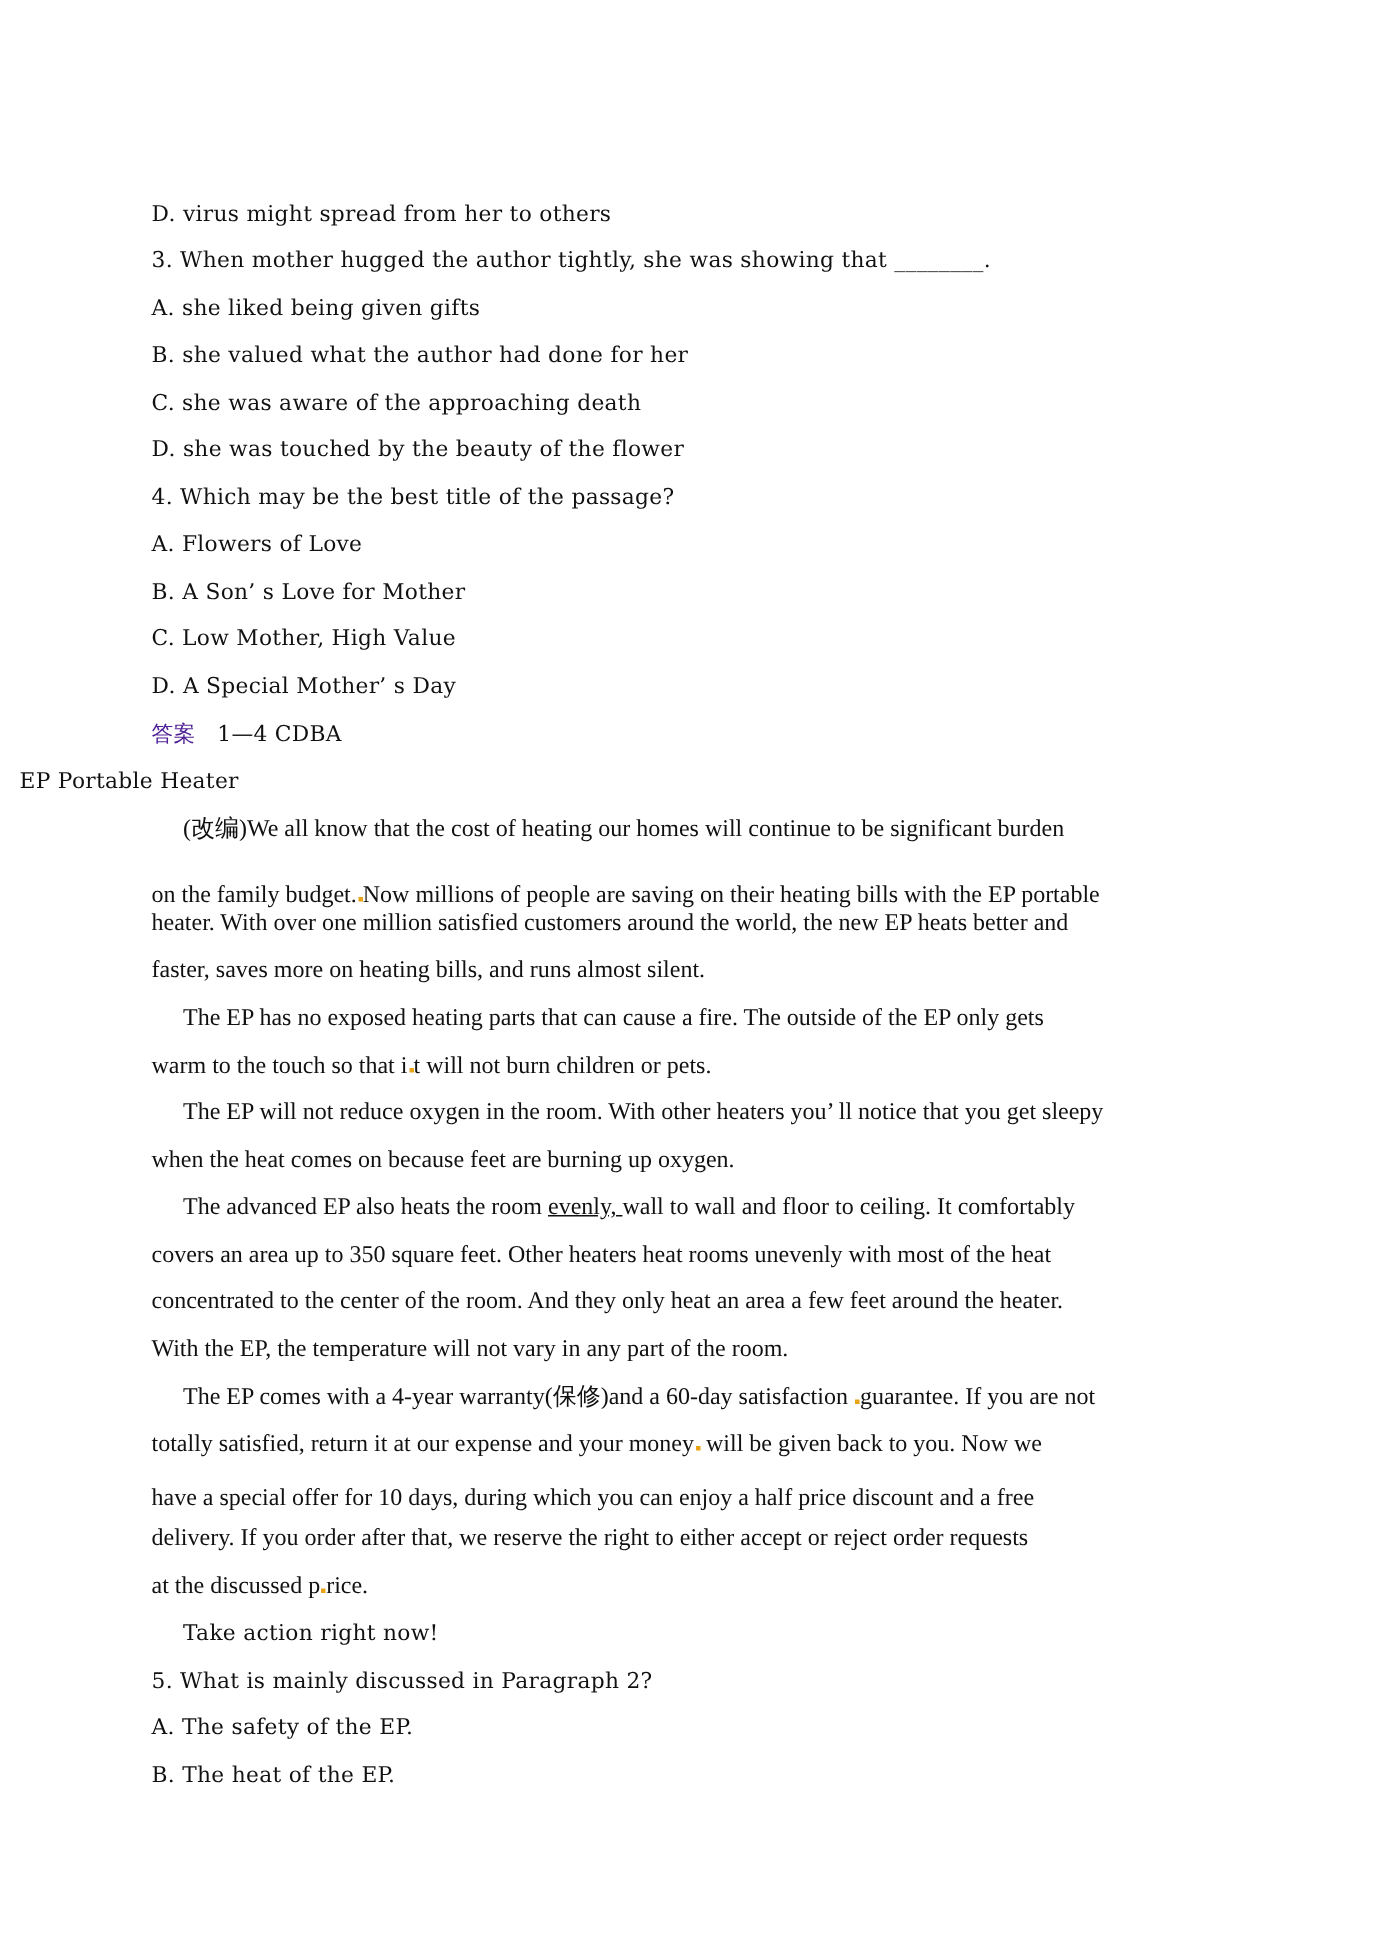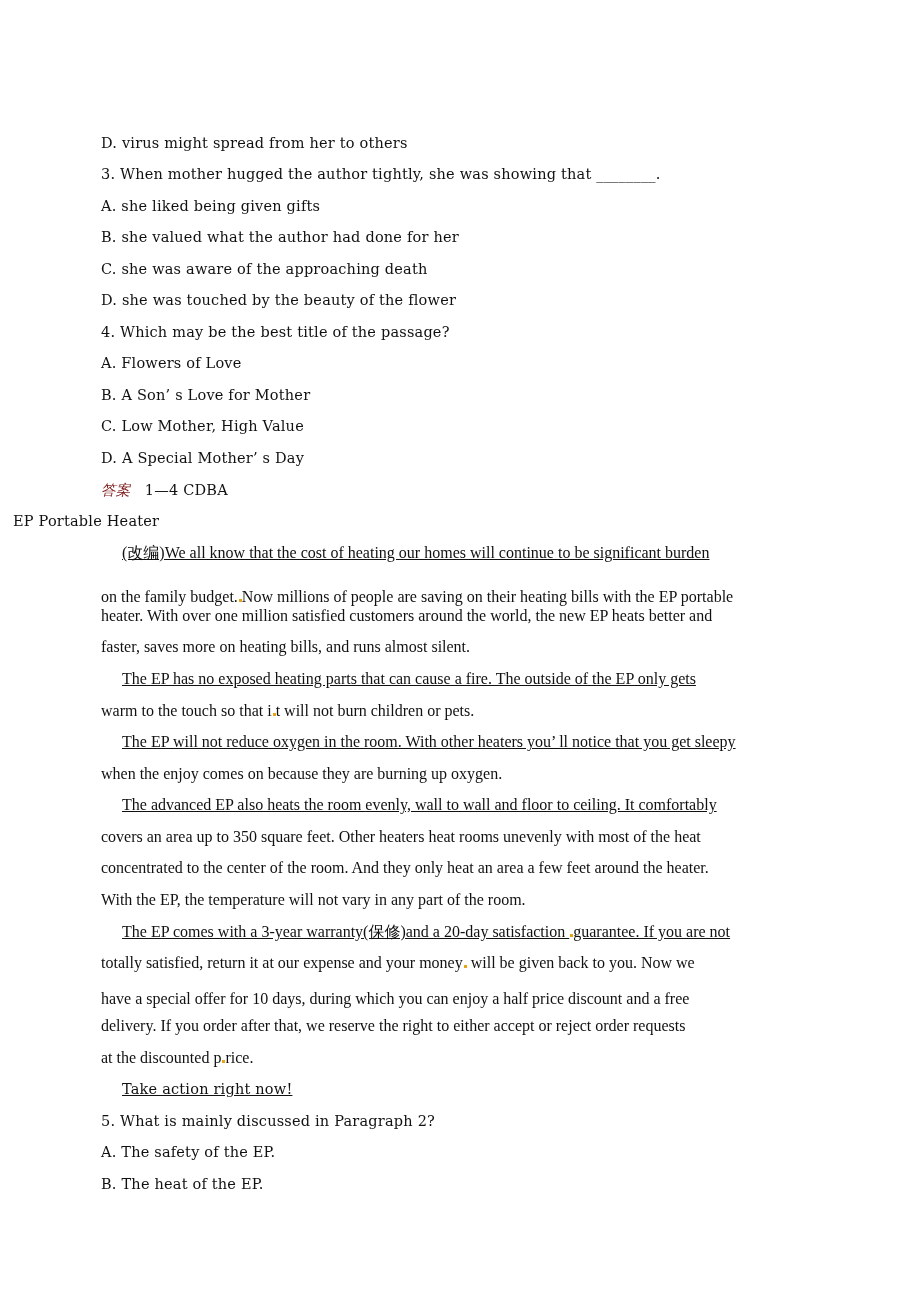"答案" .red { color: #7f1d1d -> #4c1d95; font-style: italic -> none }
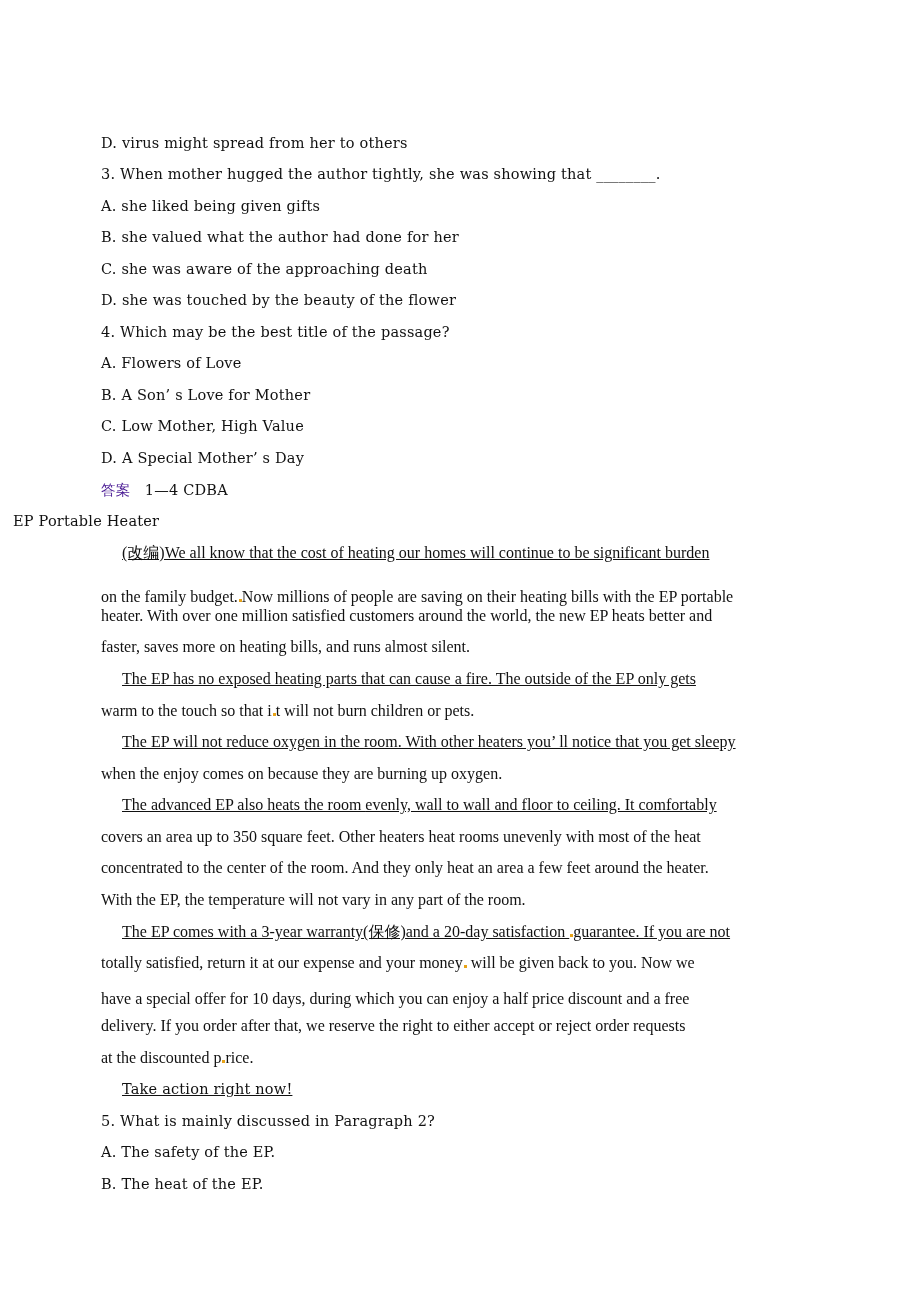"(改编)We all know that the" .ind { text-decoration: underline -> none }
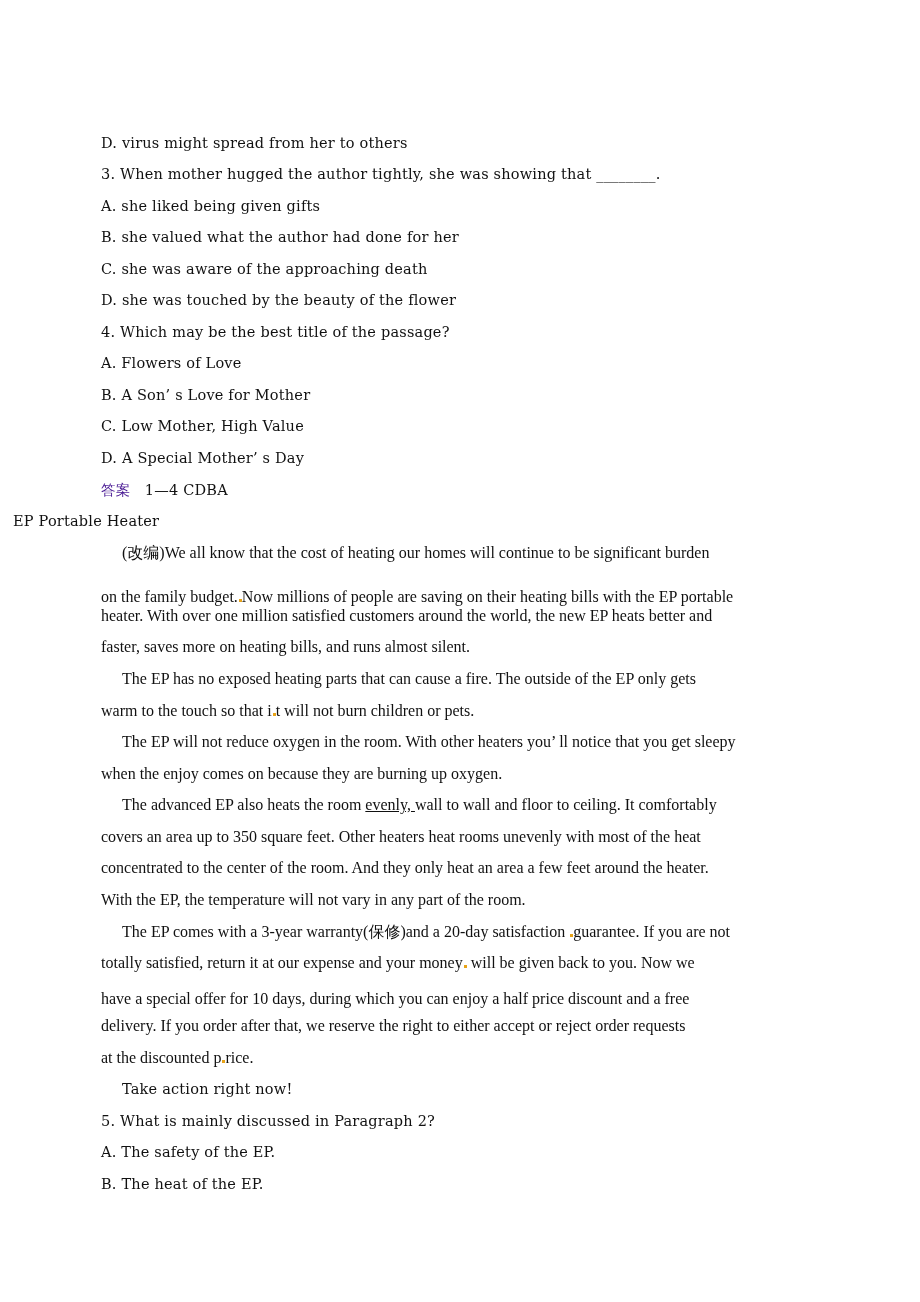"when the enjoy comes on" div.line { text: enjoy comes on because they -> heat comes on because feet }
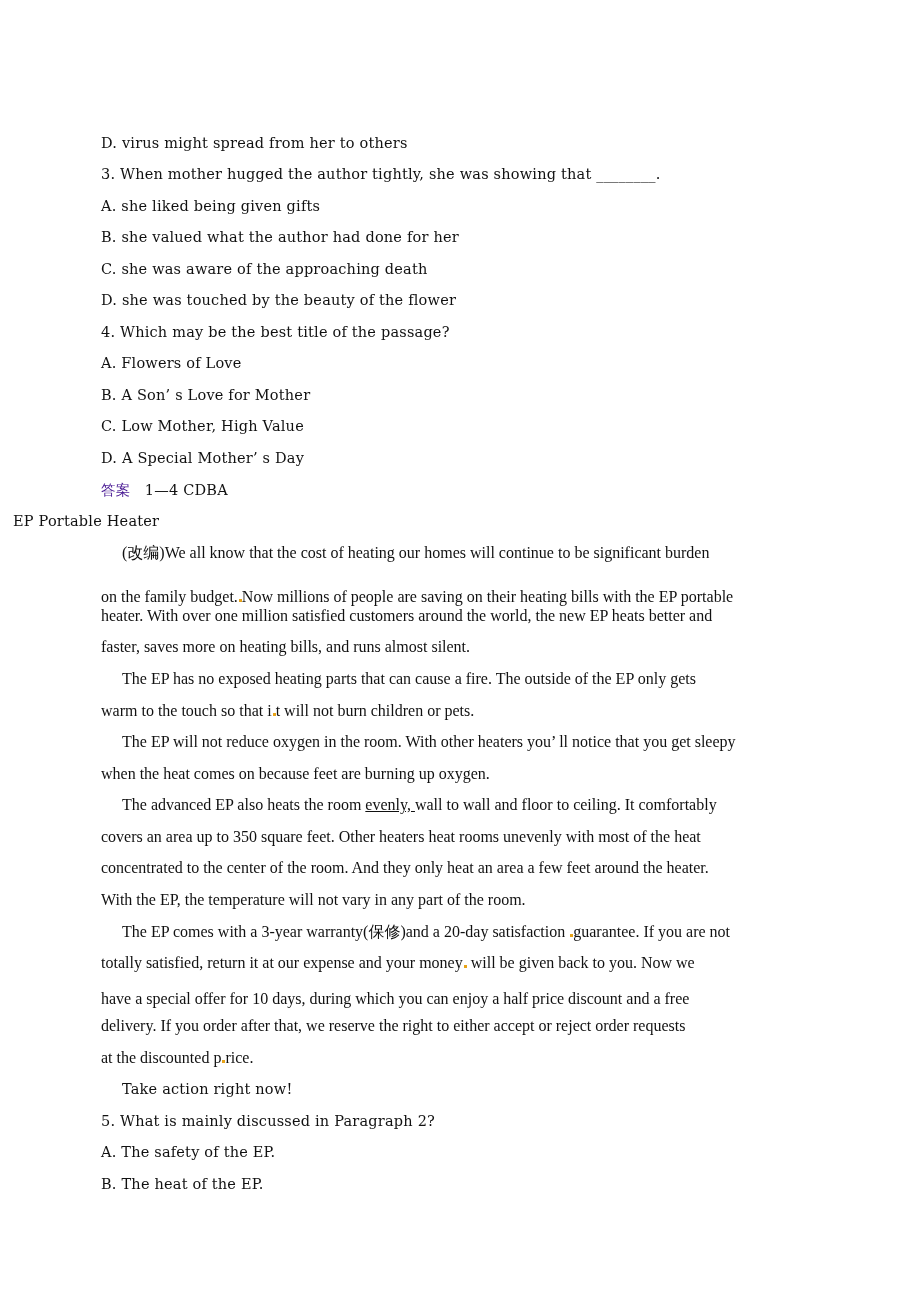"The EP comes with a" span { text: 3-year warranty(保修)and a 20-day -> 4-year warranty(保修)and a 60-day }
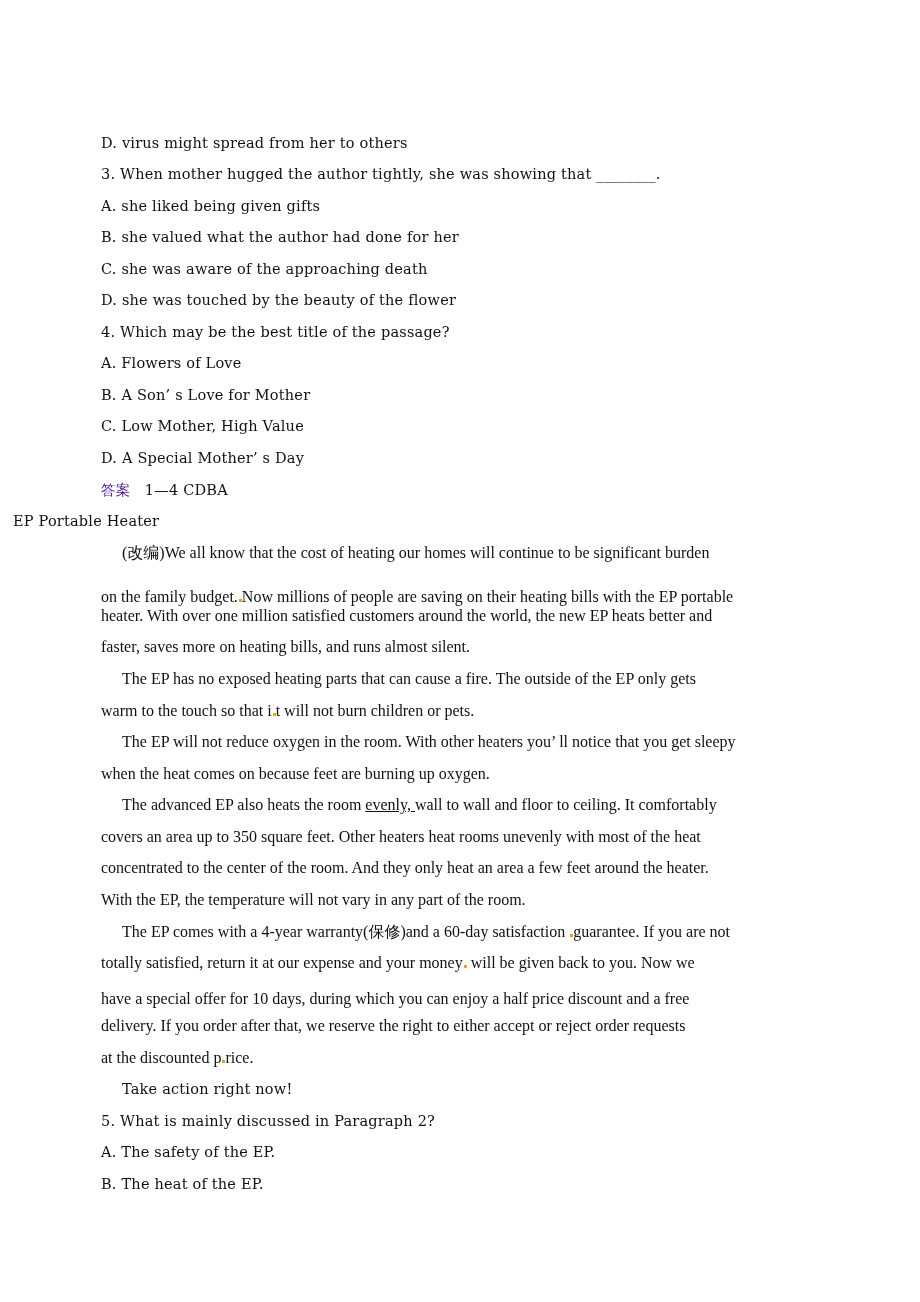"at the discounted p" span { text: discounted -> discussed }
